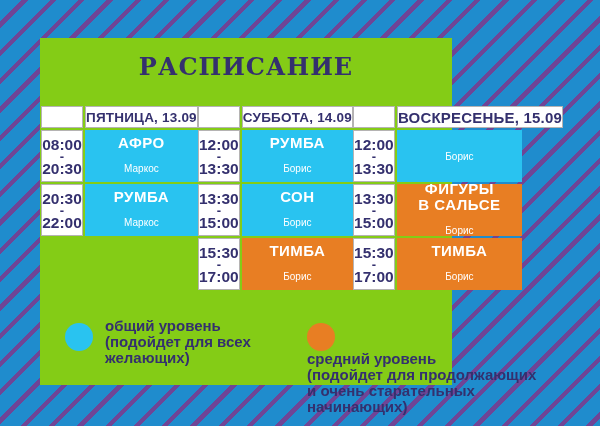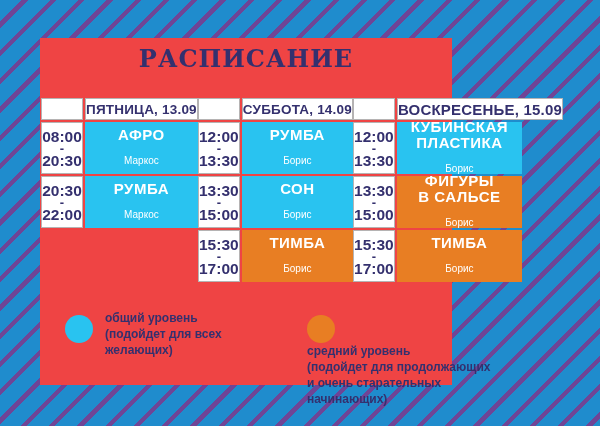"РАСПИСАНИЕ" .card { background: #ef4444 -> #84cc16; padding-top: 7px -> 15px }
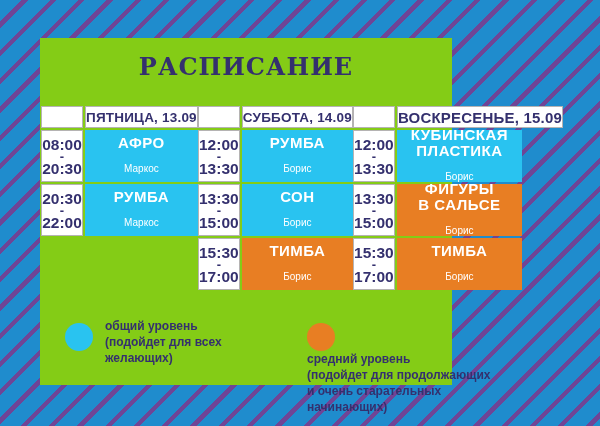"КУБИНСКАЯ" span.cname { html: <span>КУБИНСКАЯ ПЛАСТИКА</span> -> none }
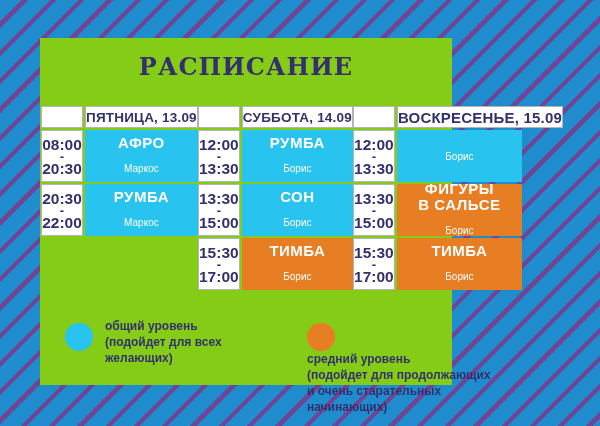"общий уровень" .legend-text { font-size: 12px -> 15px }
